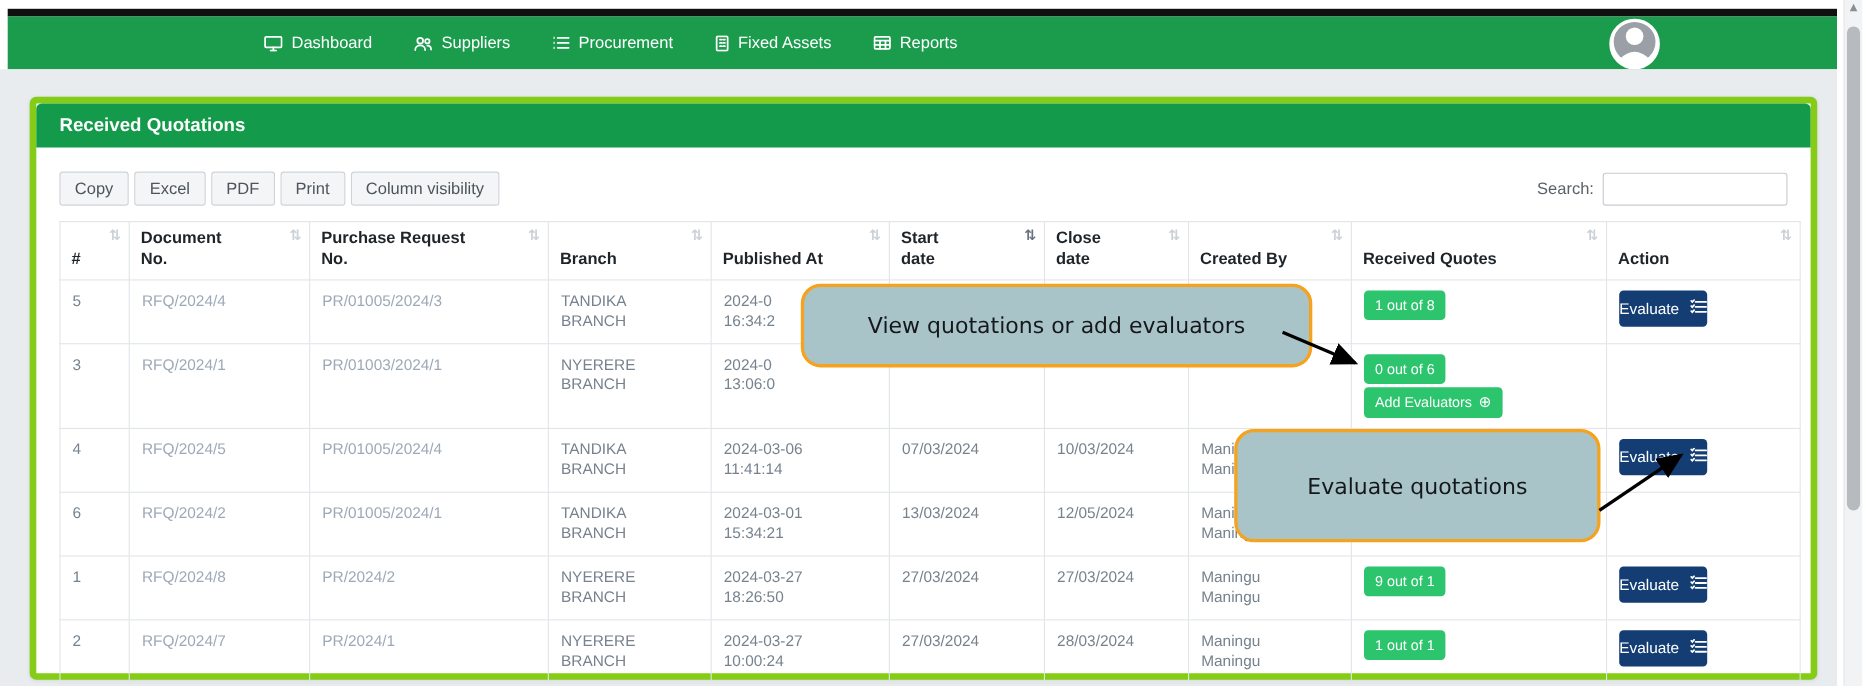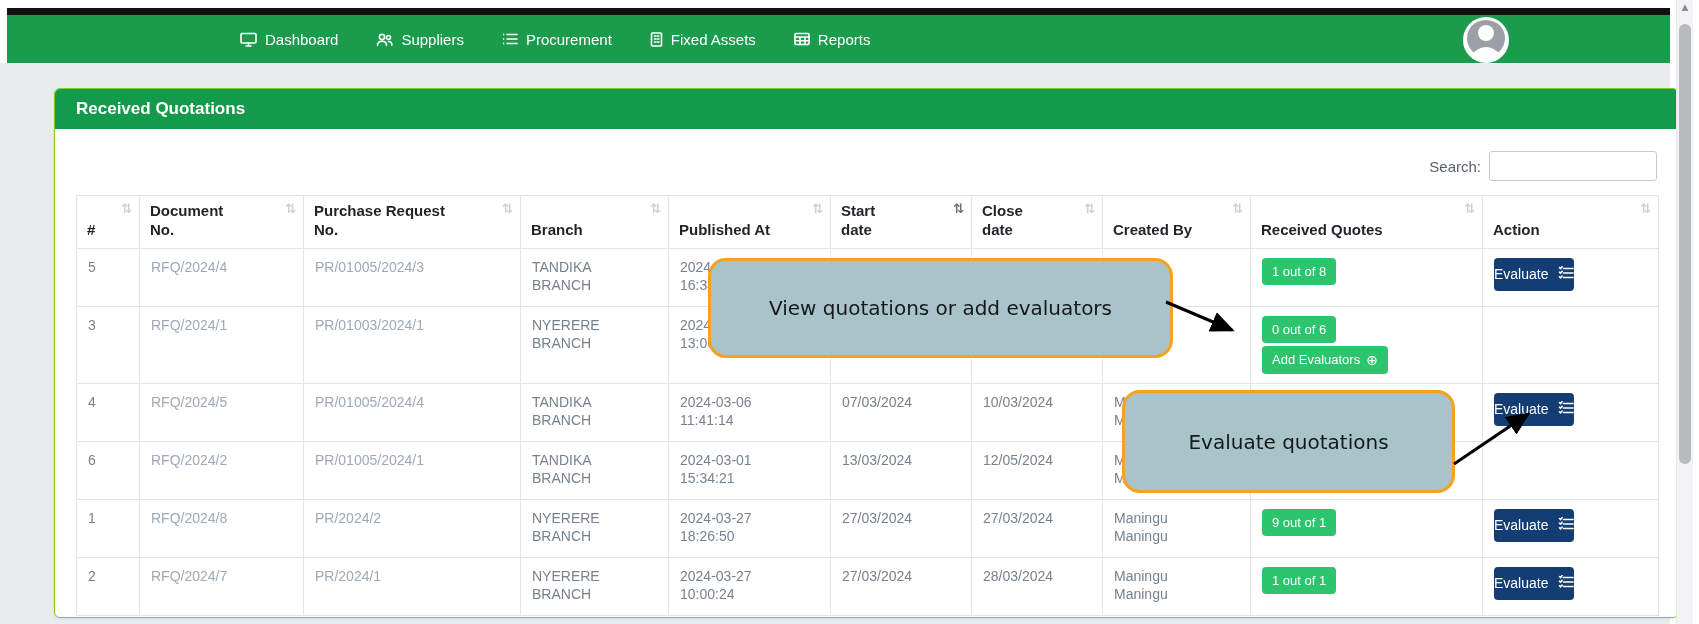"Received Quotations" .card { border: 1px solid #84cc16 -> 6px solid #84cc16; margin-left: 27px -> none }
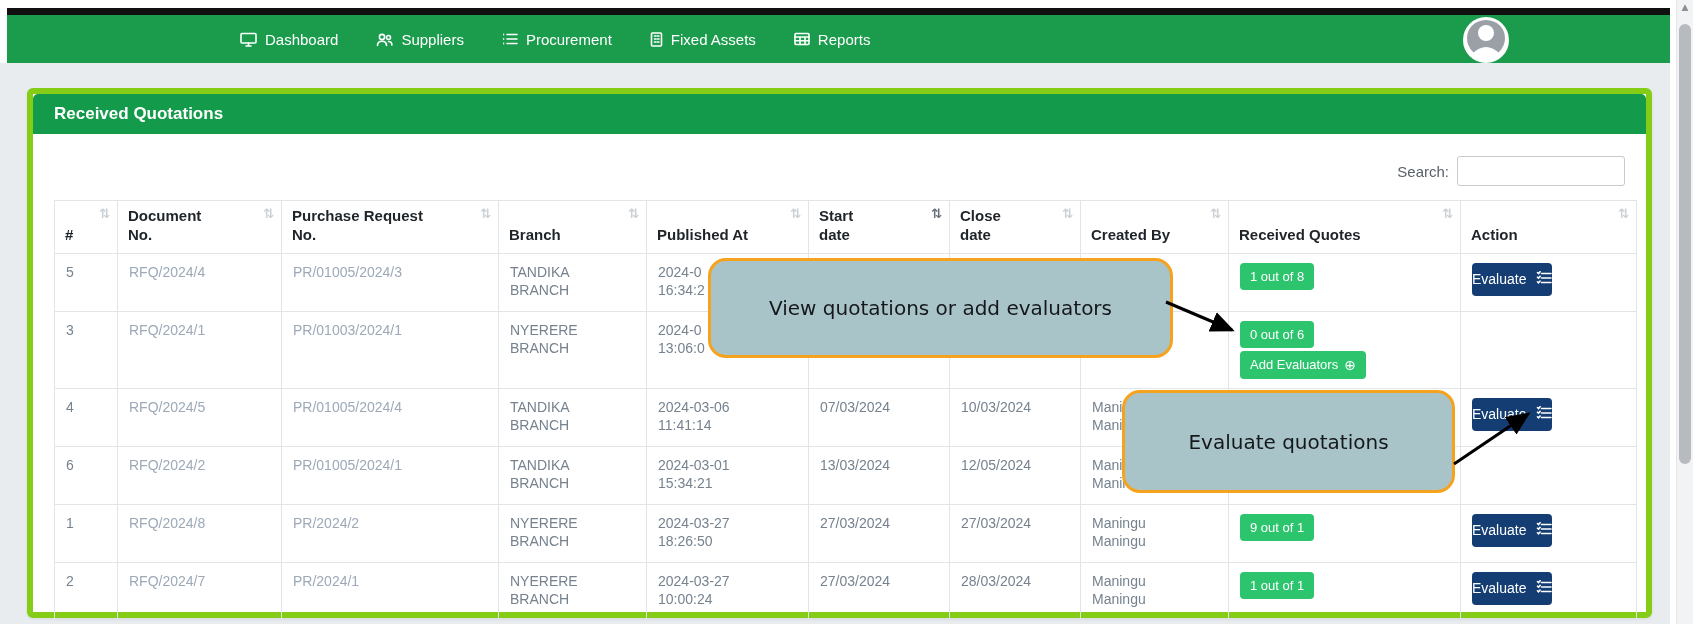"Copy" div.dt-buttons { html: none -> <div> <button>Copy</button> <button>Excel</button> <button>PDF</button> <button>Print</button> <button>Column visibility</button> </div> }
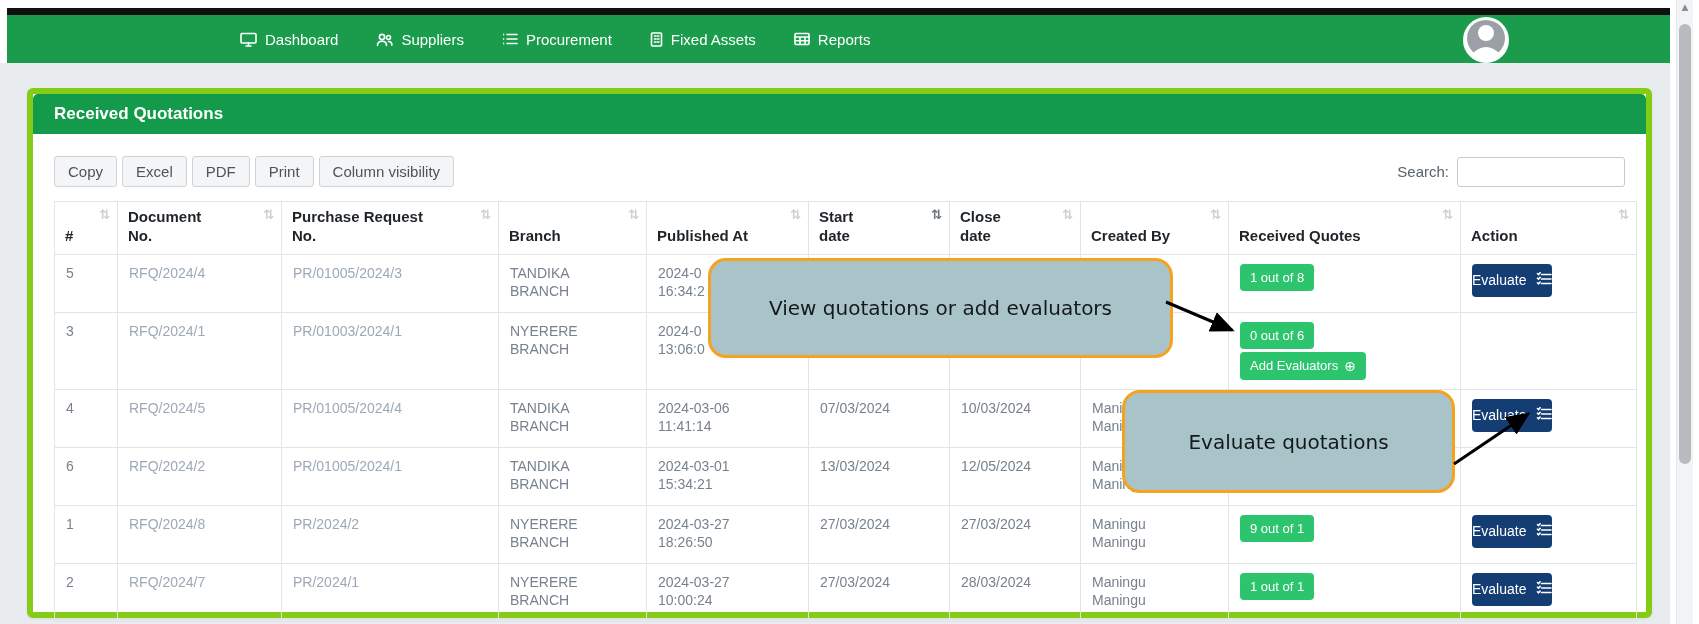"View quotations or add evaluators" #tooltip-view { height: 100px -> 76px; left: 708px -> 728px }
